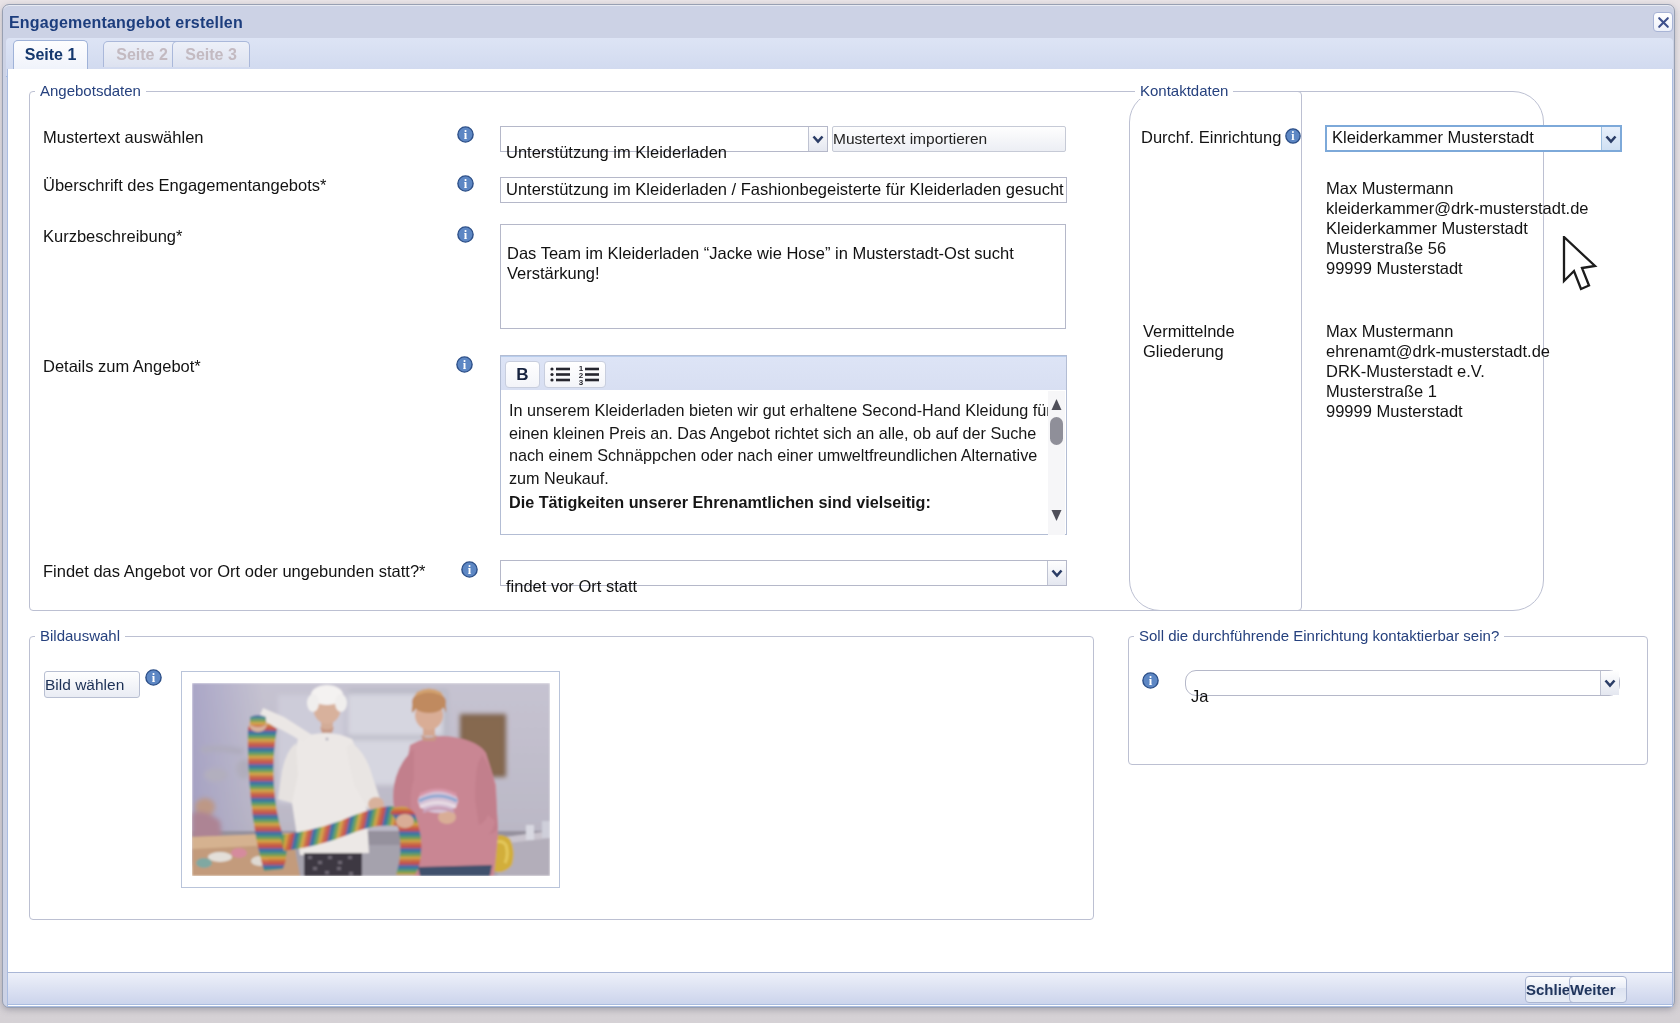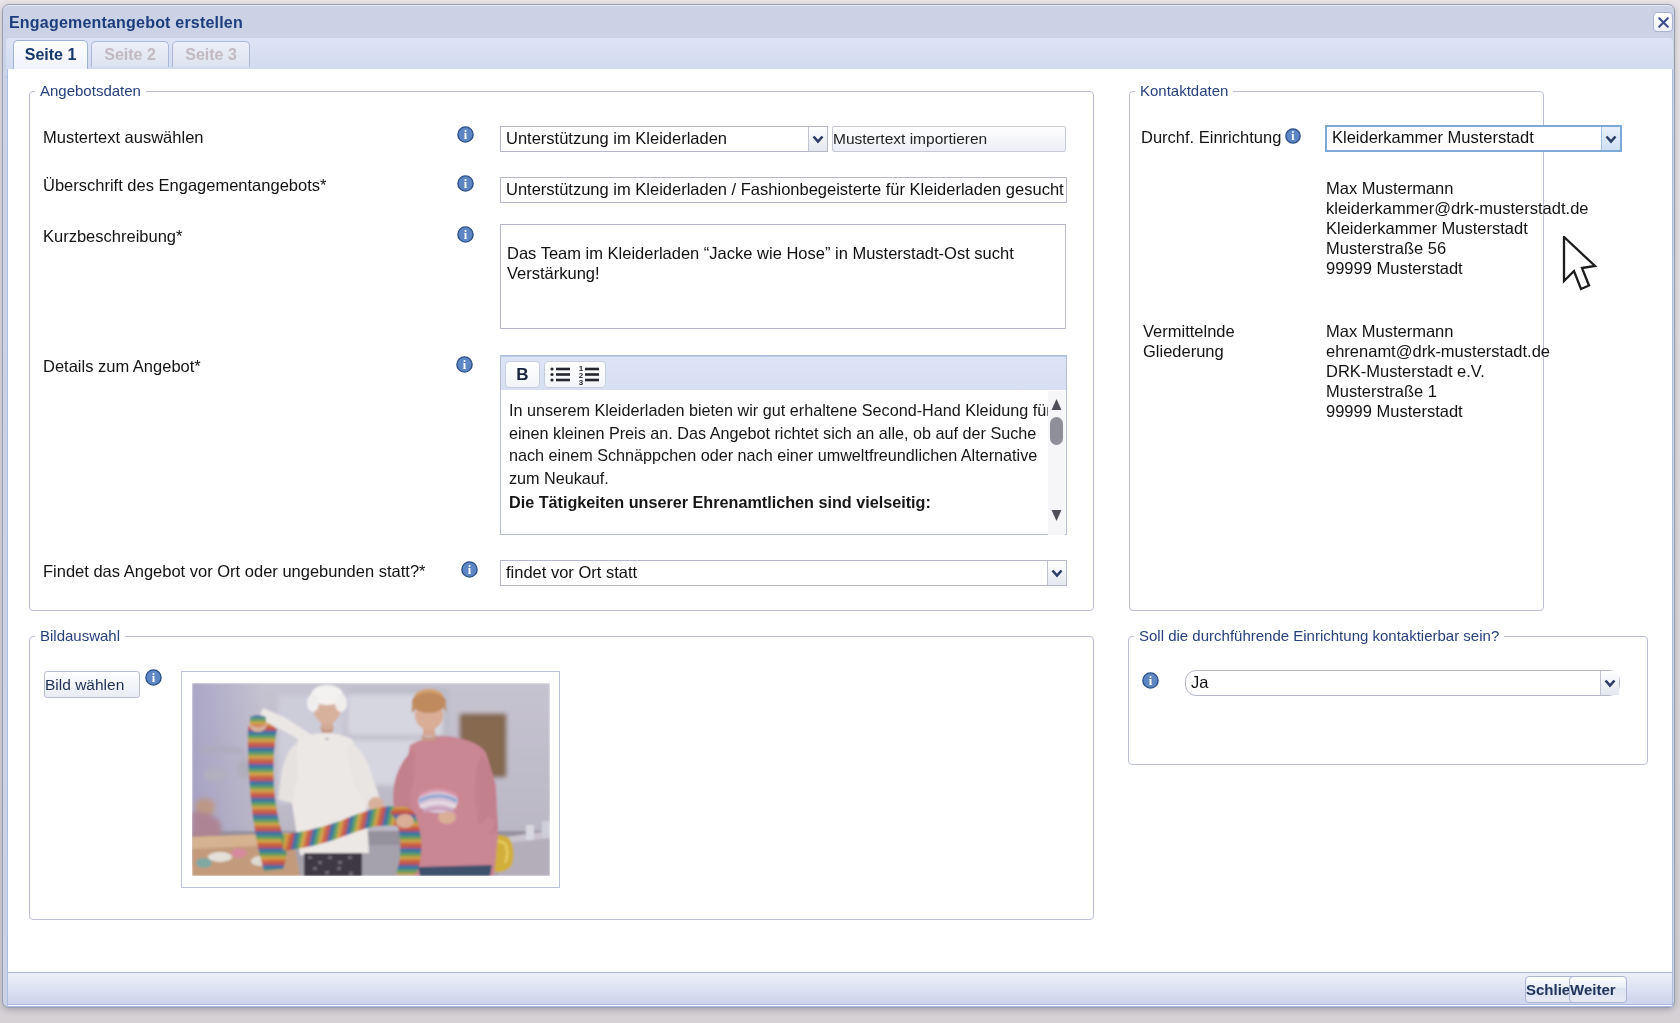"Seite 2" .tab2 { left: 85px -> 97px }
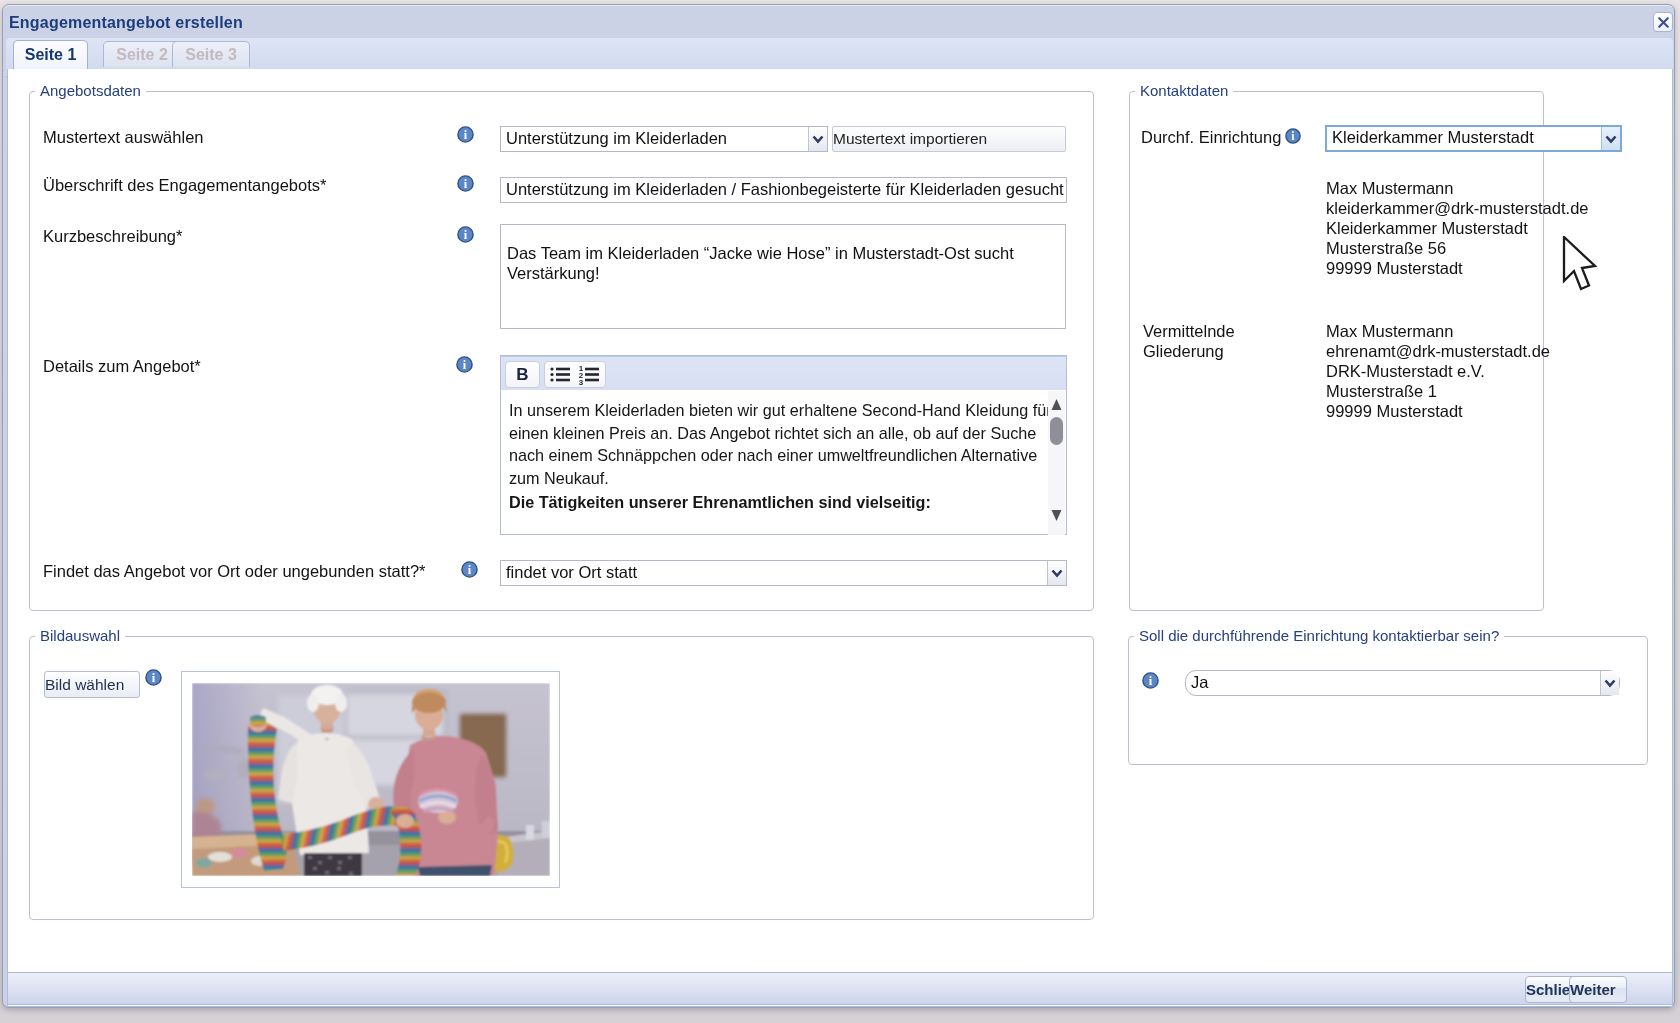"Angebotsdaten" div.fs { width: 1065px -> 1273px }
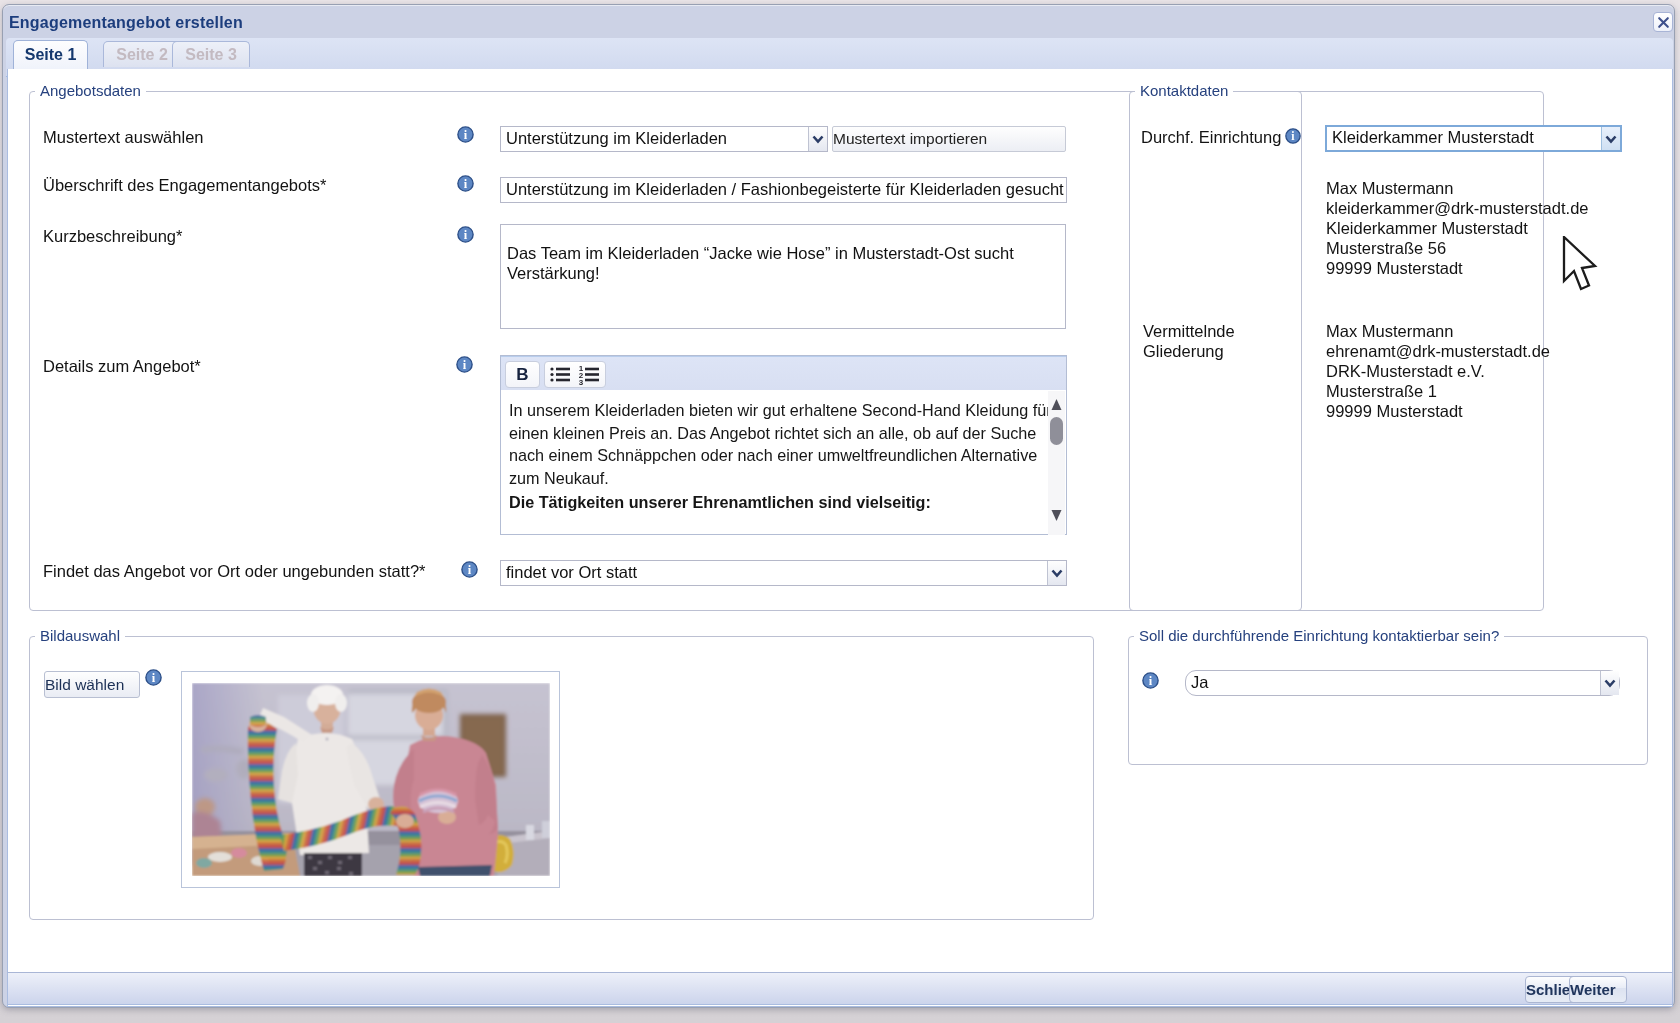"Kontaktdaten" div.fs { border-radius: none -> 31px }
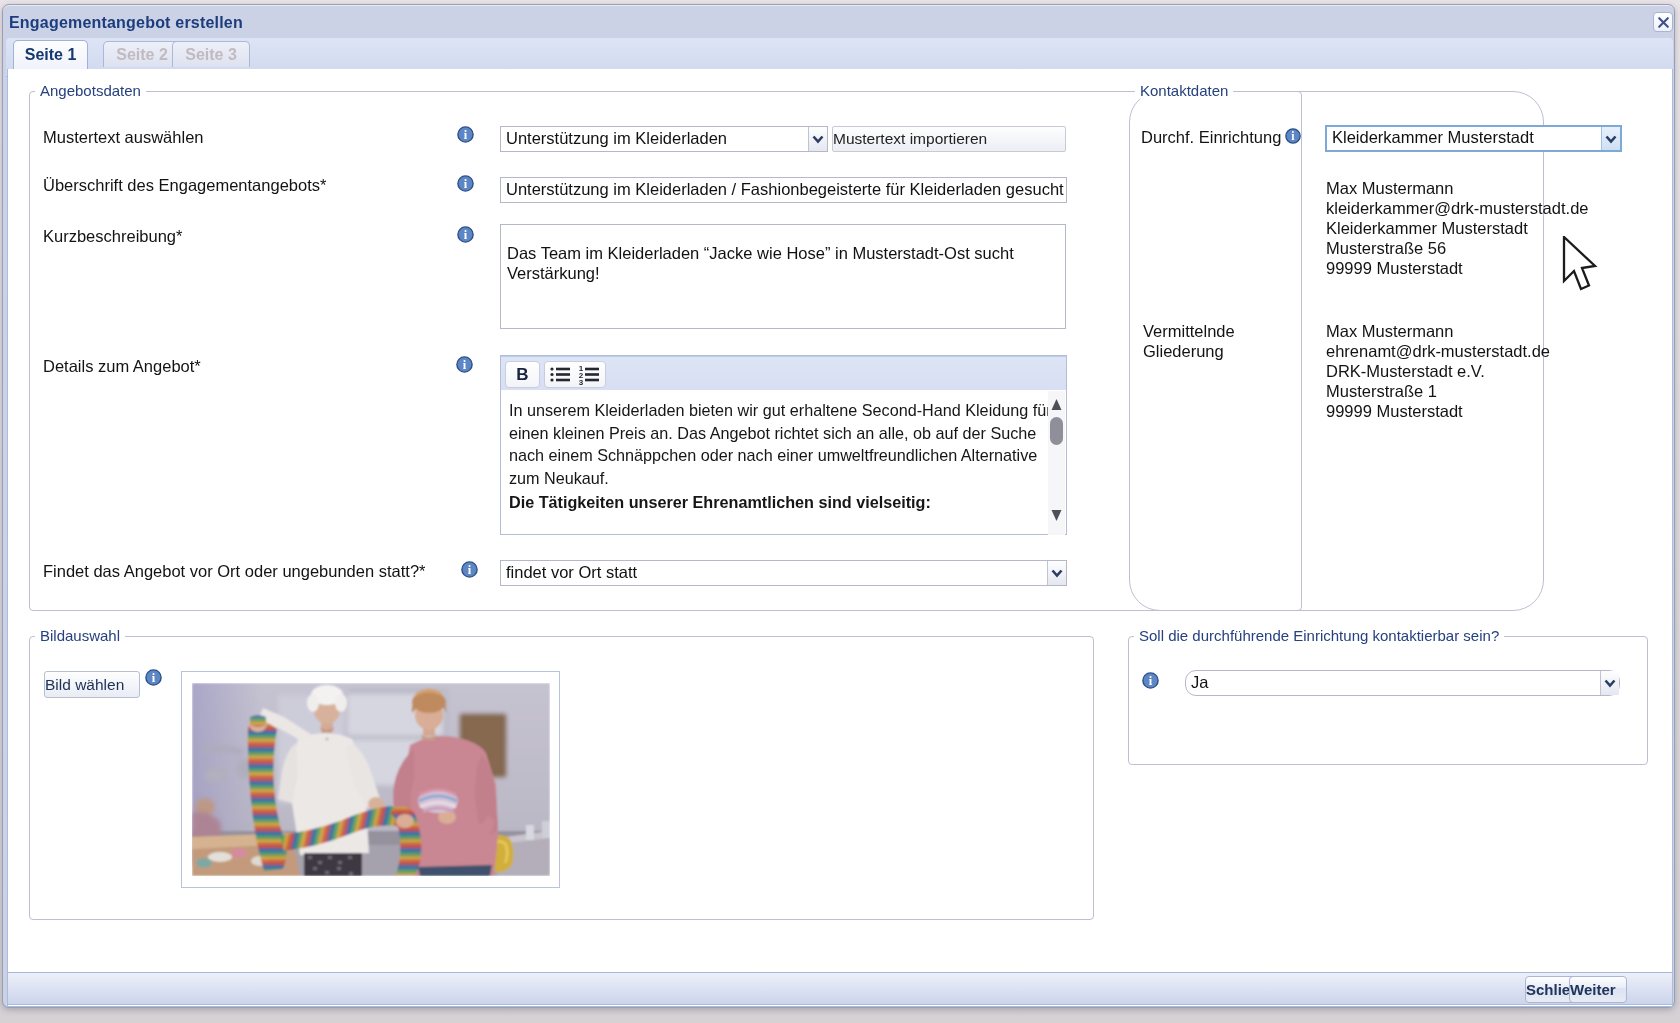"Unterstützung im Kleiderladen" .combo .txt { top: 2px -> 16px }
